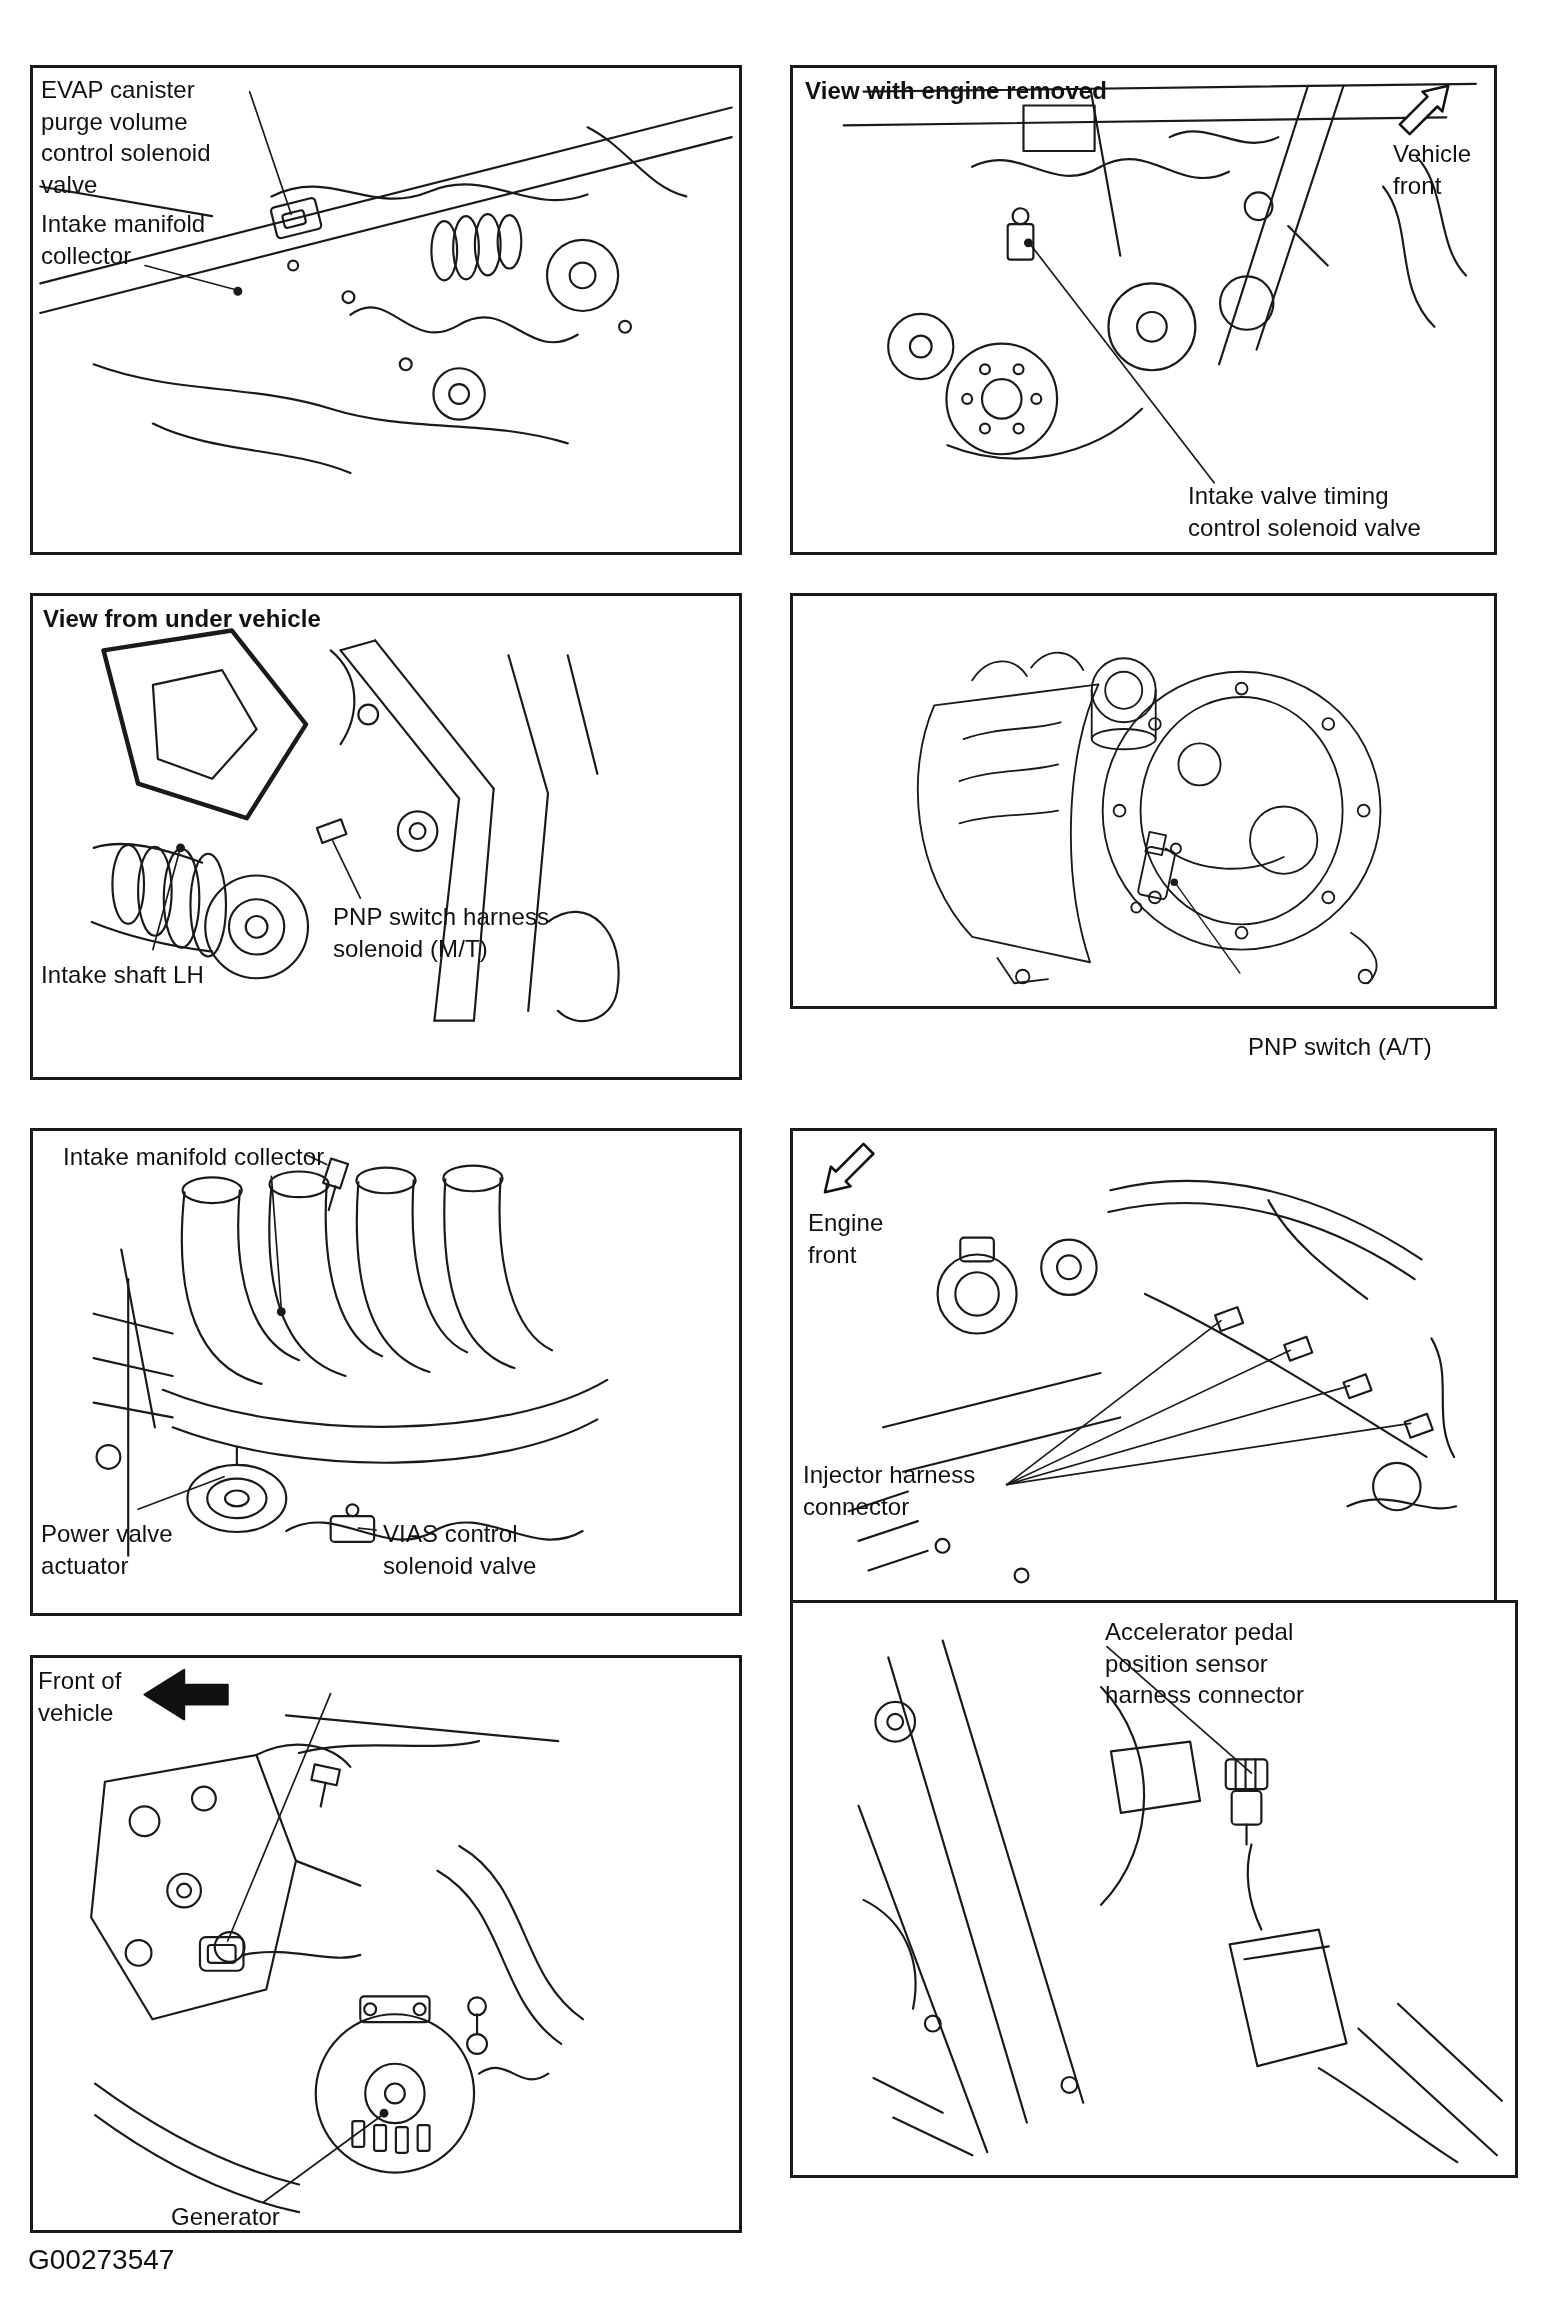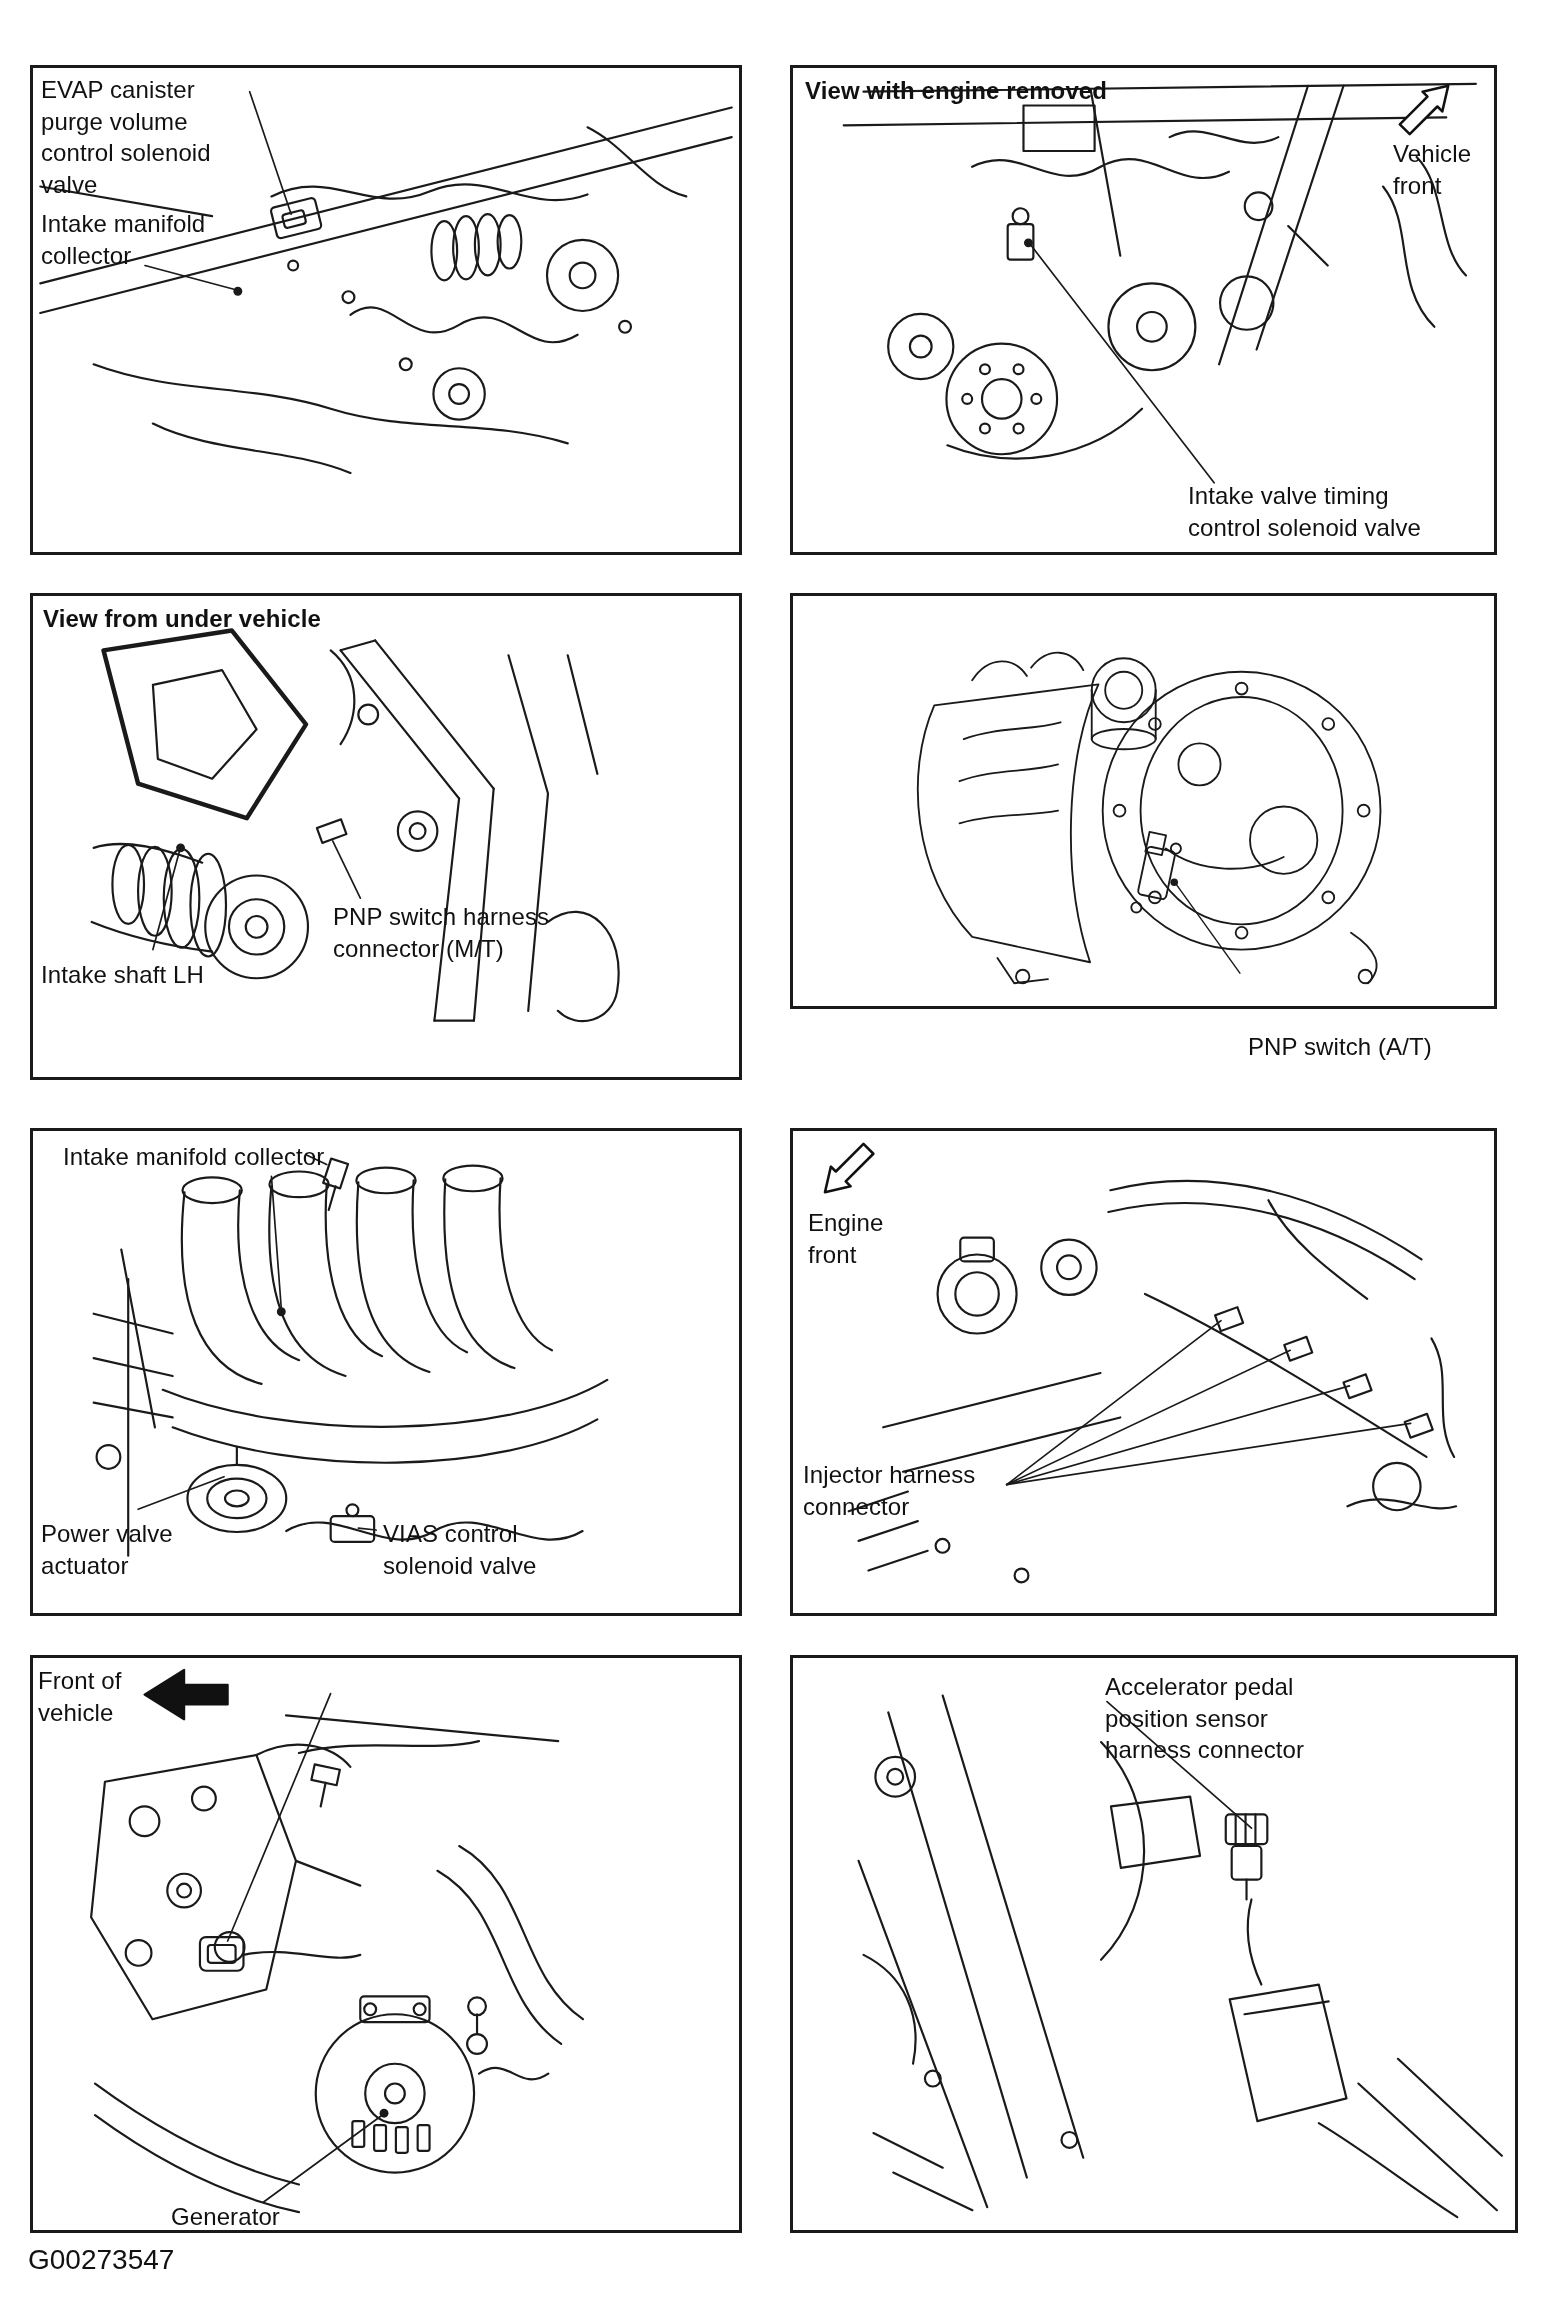"PNP switch harness connector (M/T)" div.label { text: connector -> solenoid }
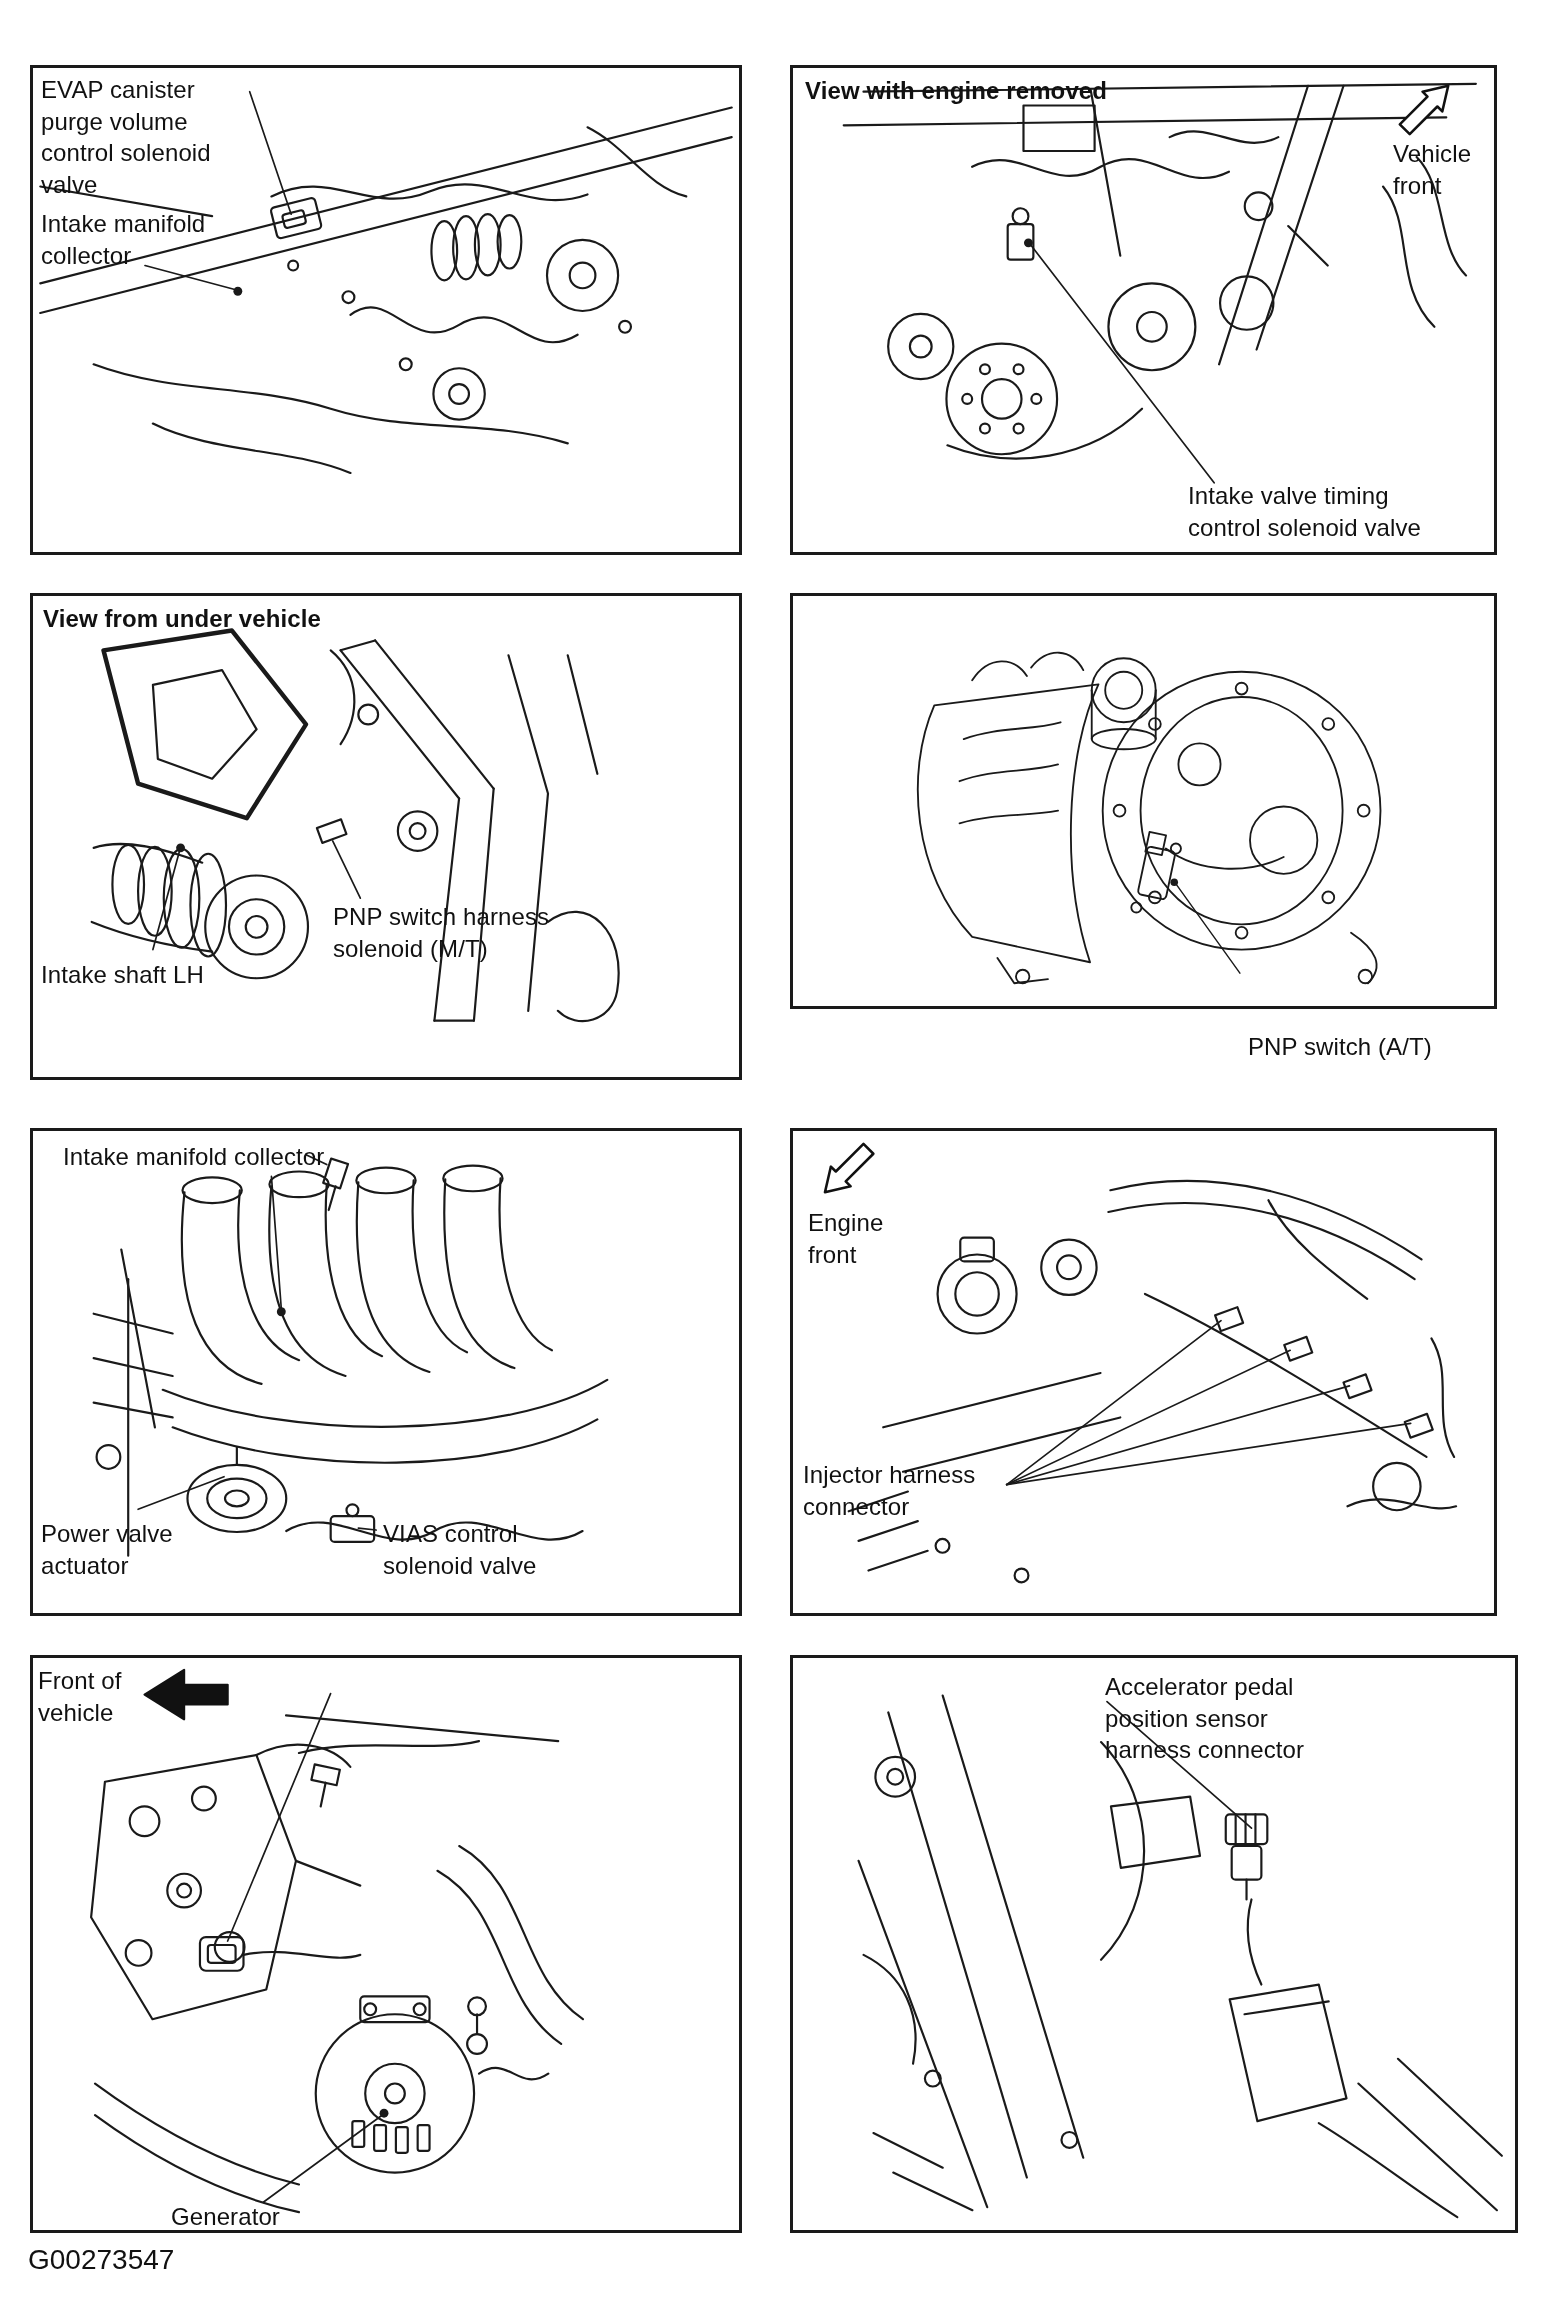"Accelerator pedal position sensor" section.panel { top: 1655px -> 1600px }
